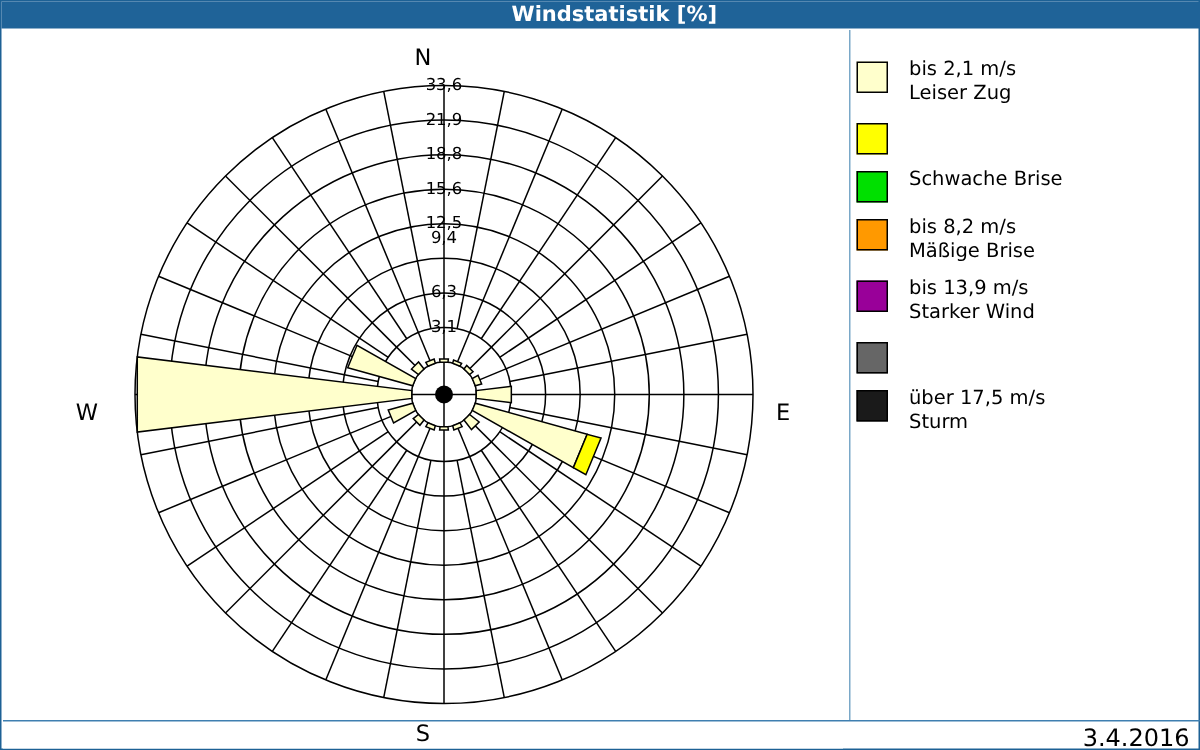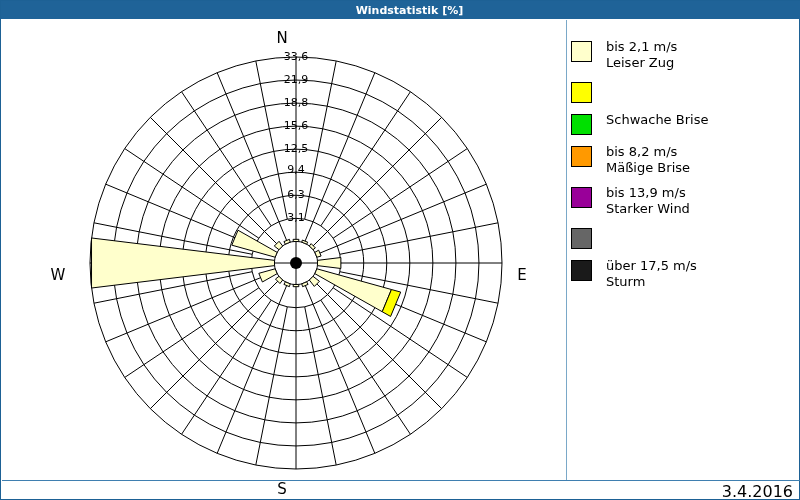"Windstatistik [%]" #titlebar .tt { font-size: 11px -> 14px }
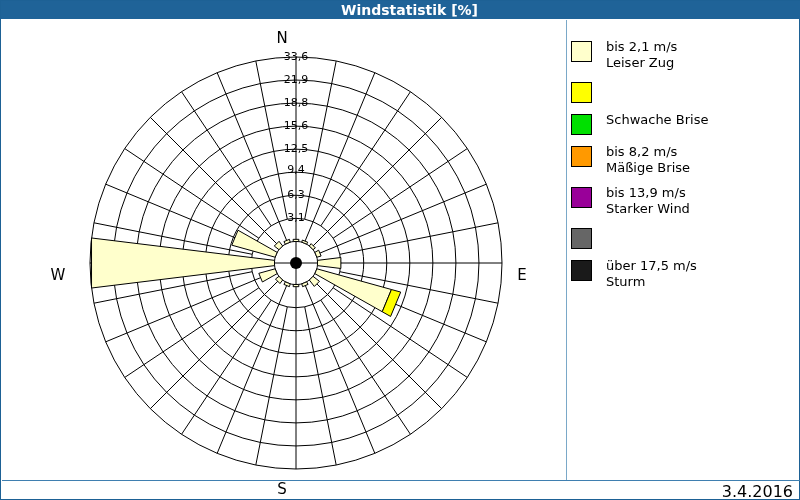"9,4" div.rtick { top: 143px -> 132px }
